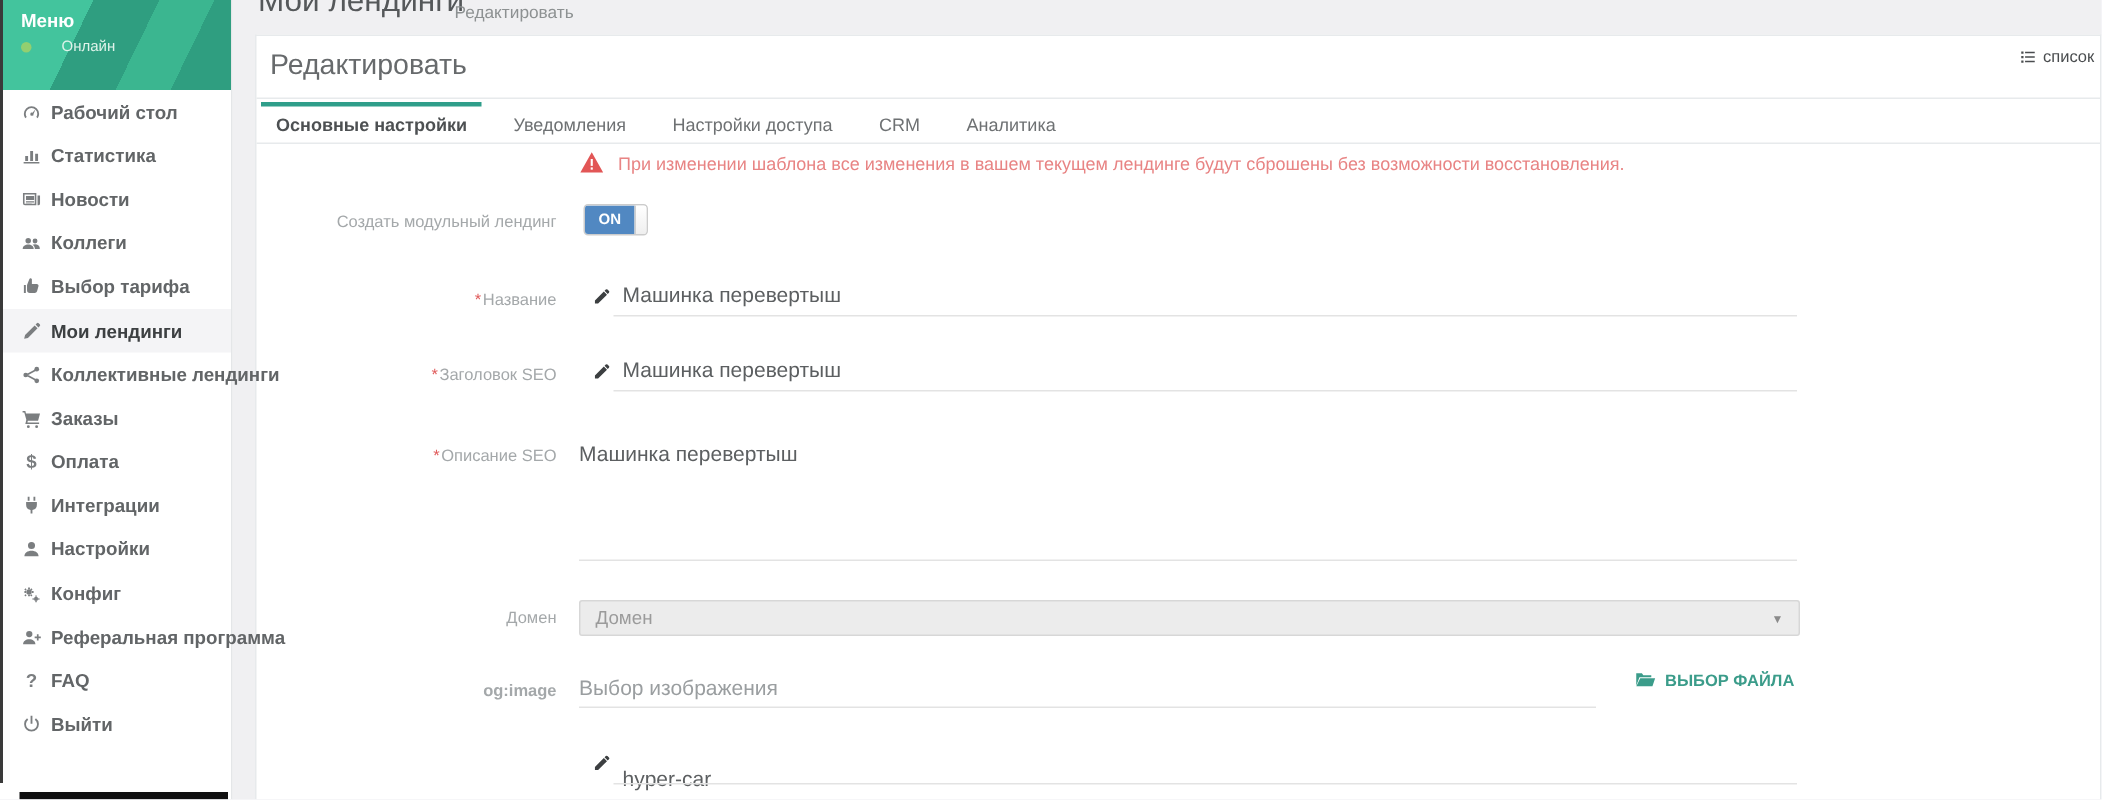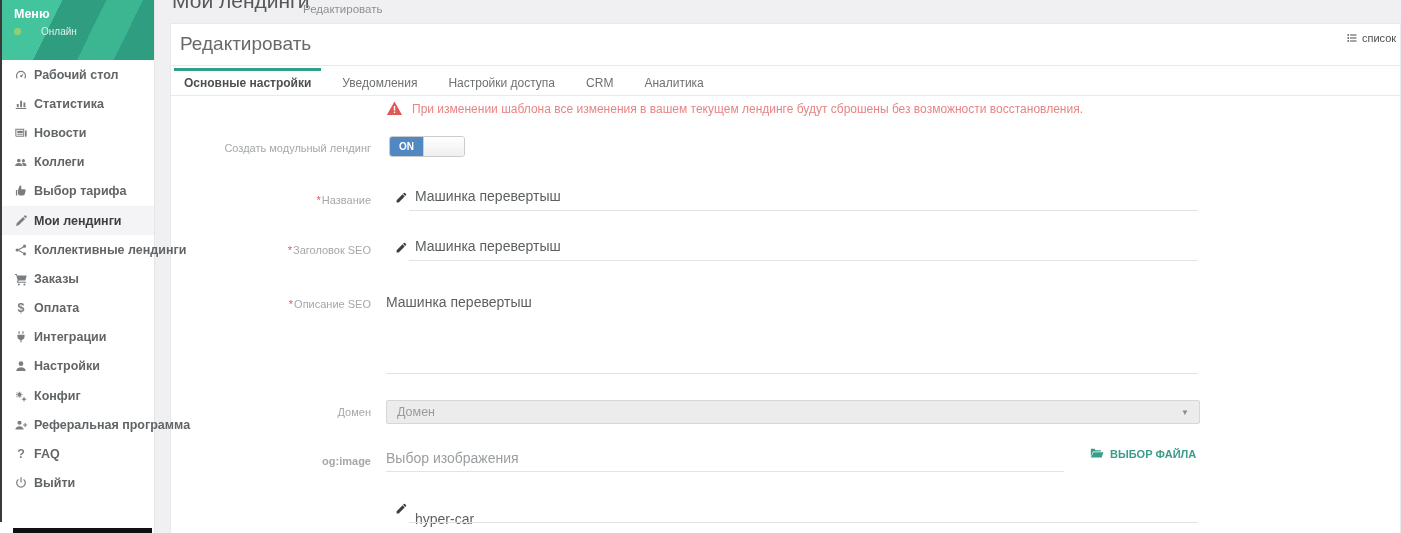"ON" .switch { width: 76px -> 43px }
